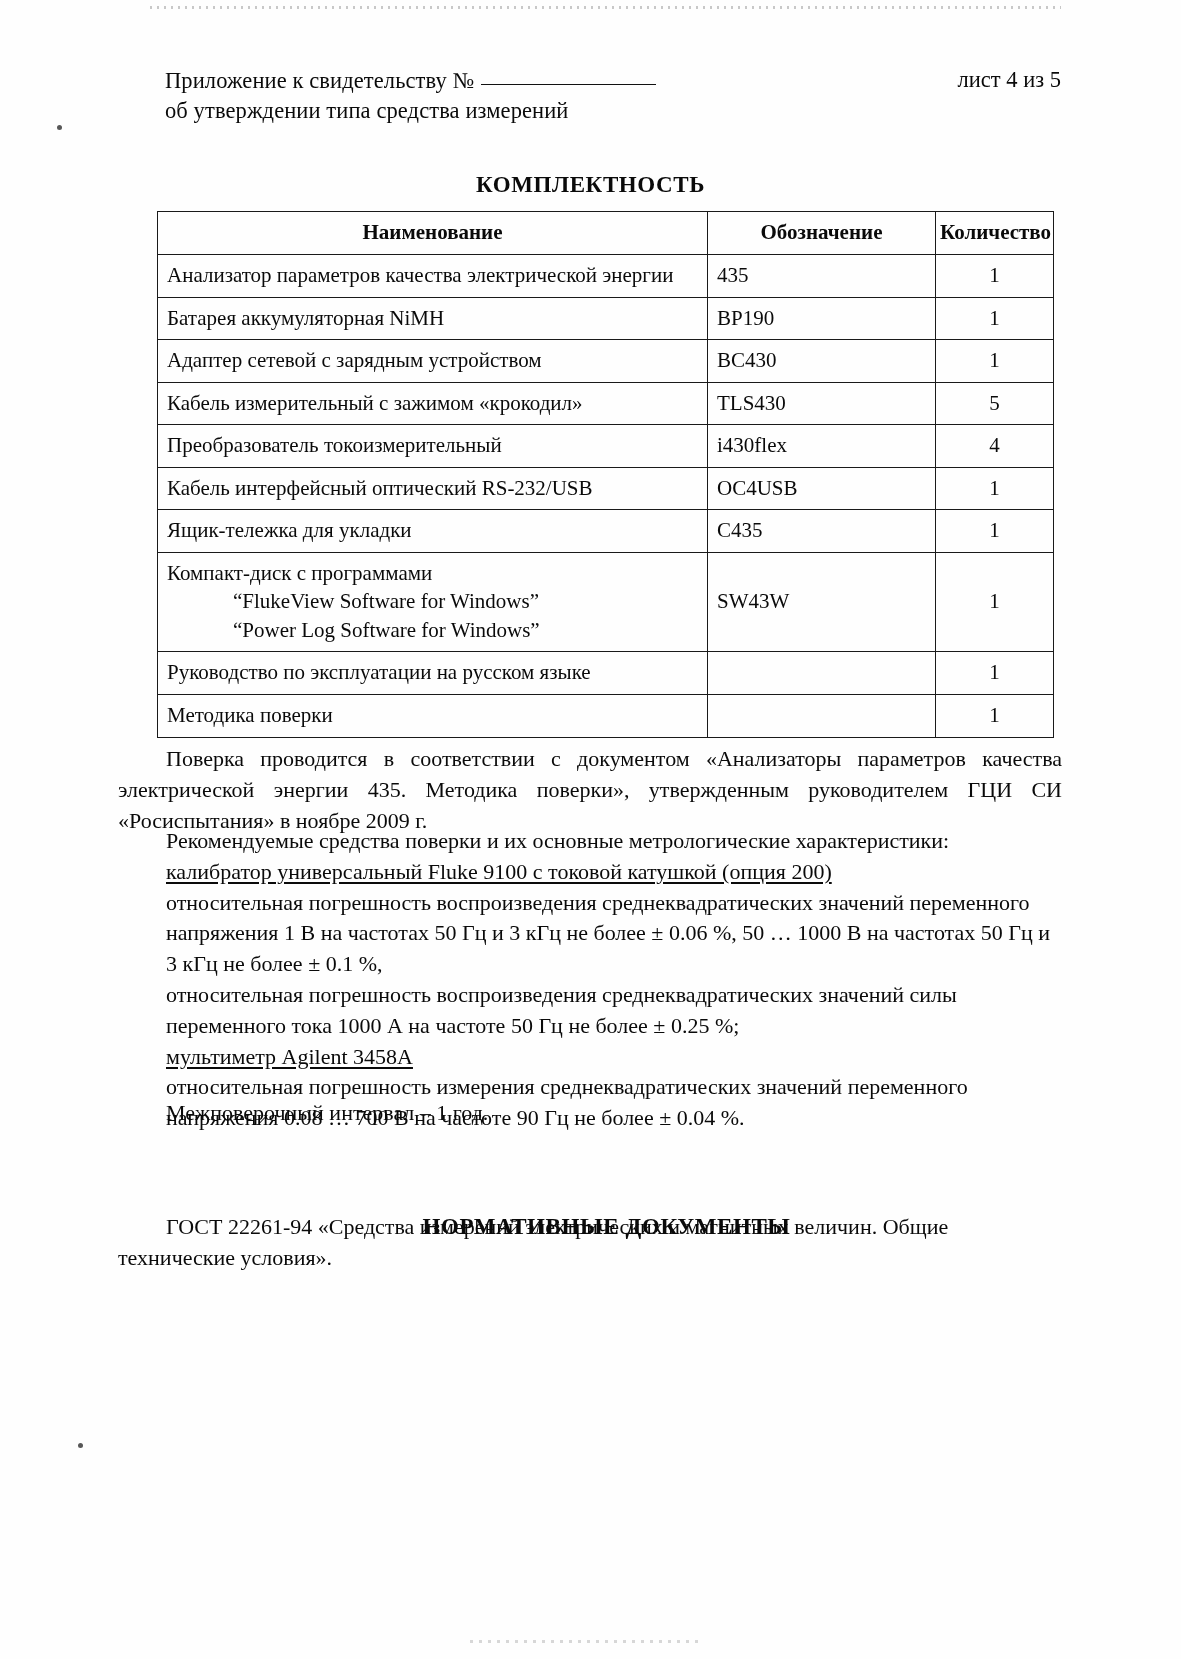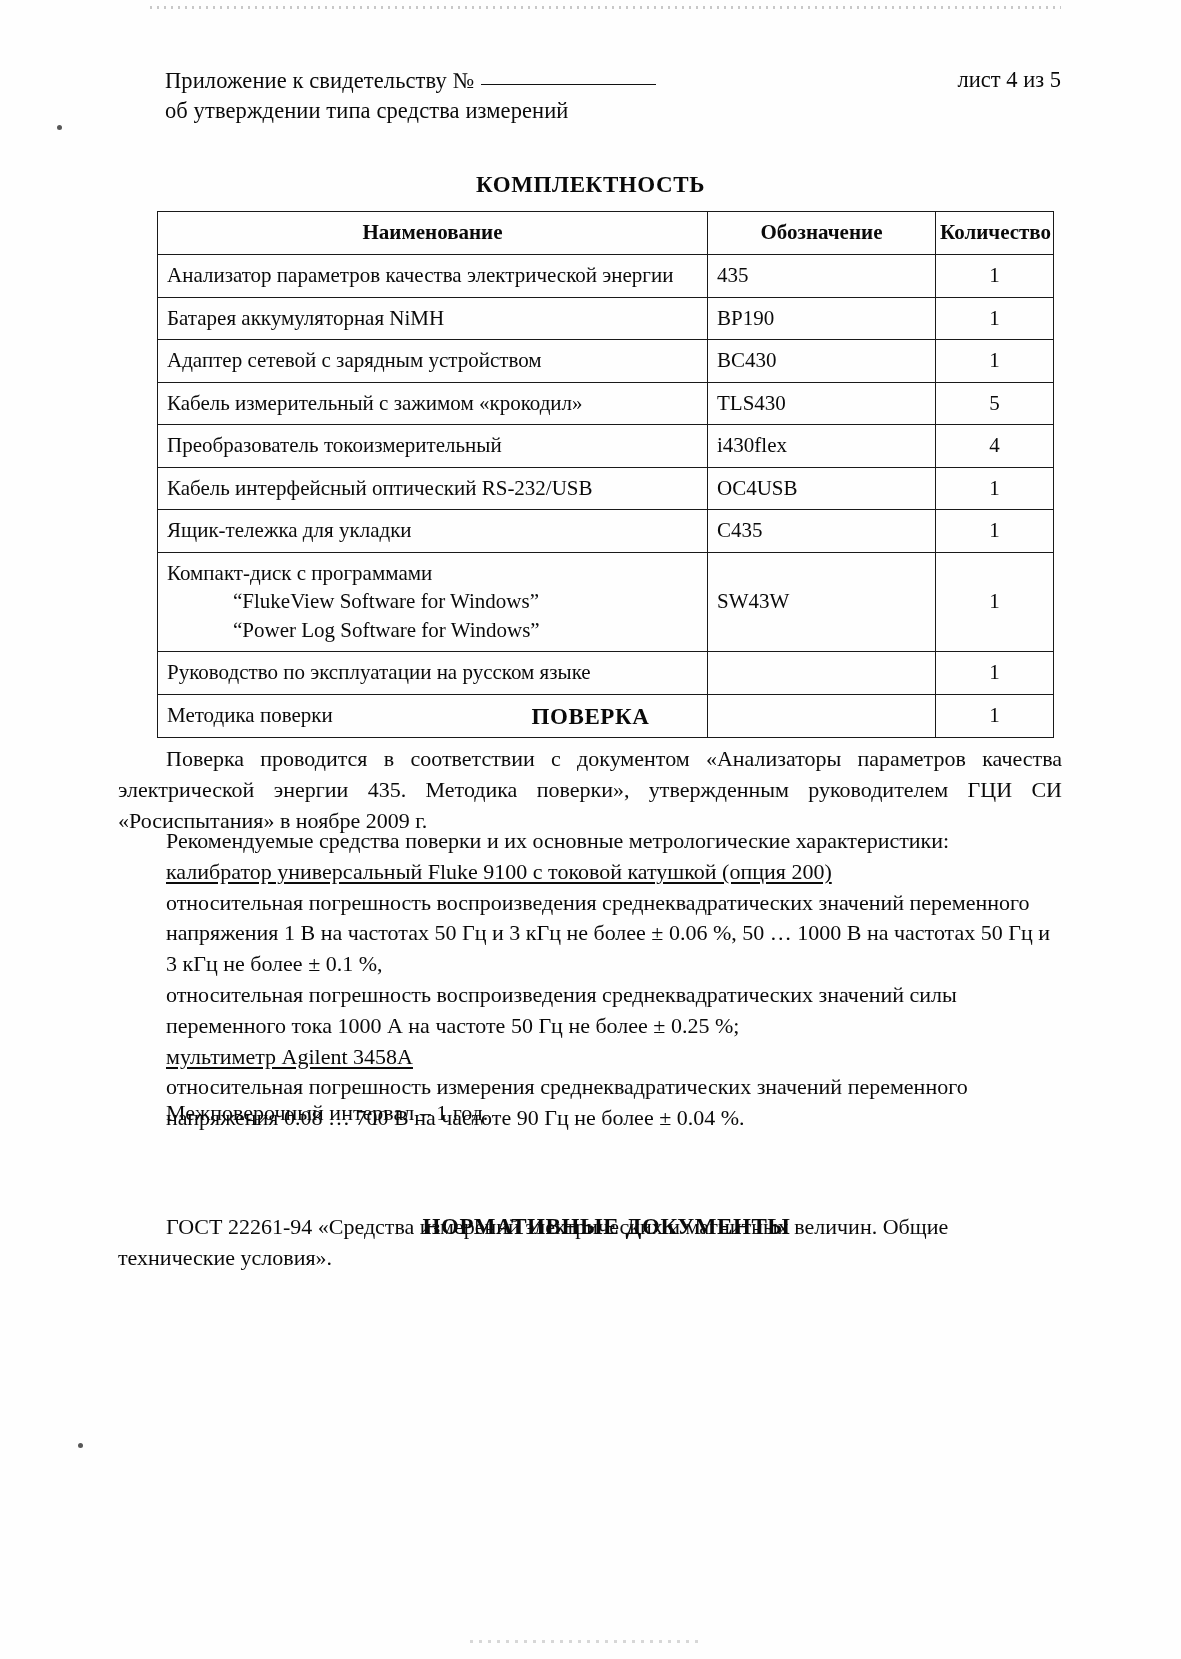"ПОВЕРКА" div.section-title { html: <div>ПОВЕРКА</div> -> none }
